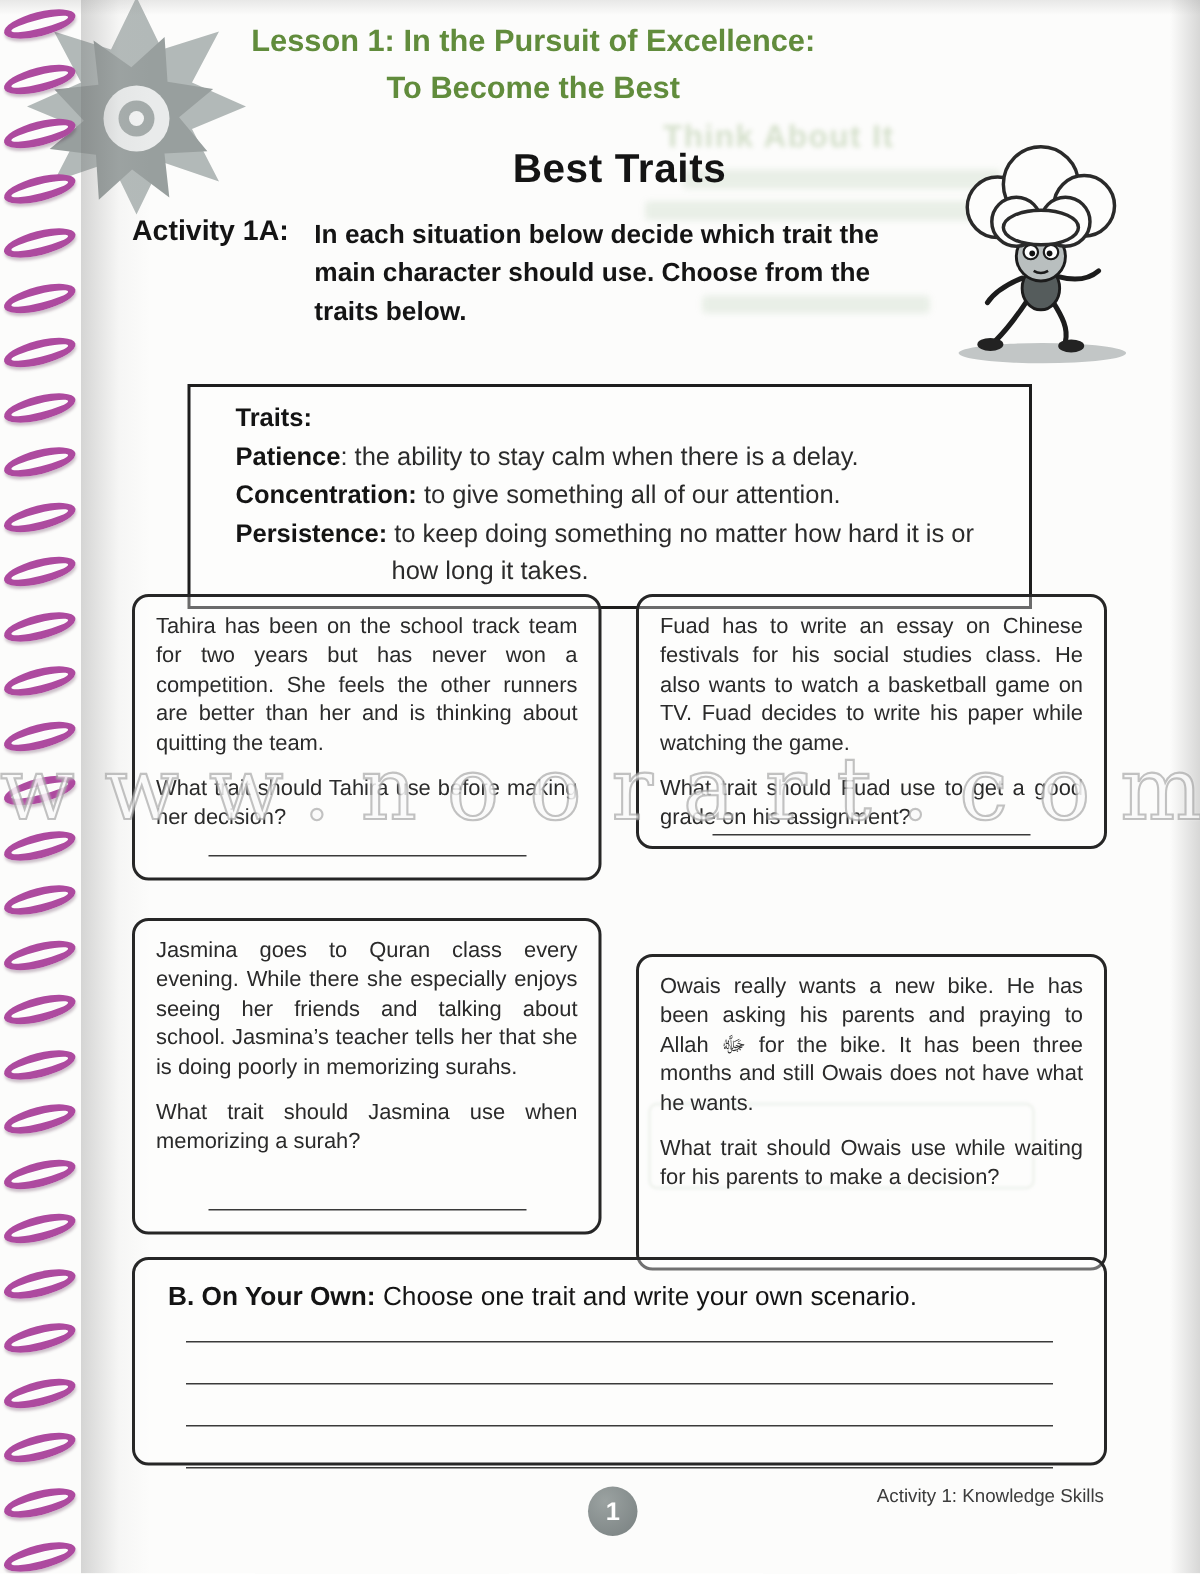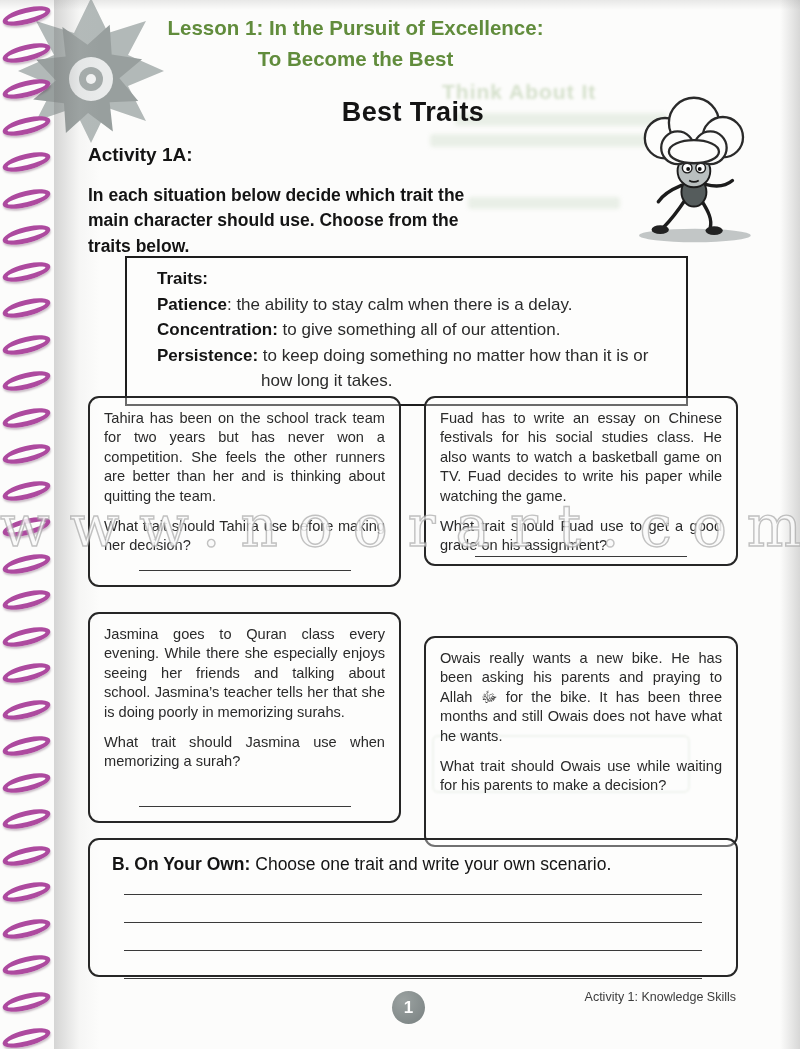"Activity 1A:" .activity { flex-direction: column -> none }
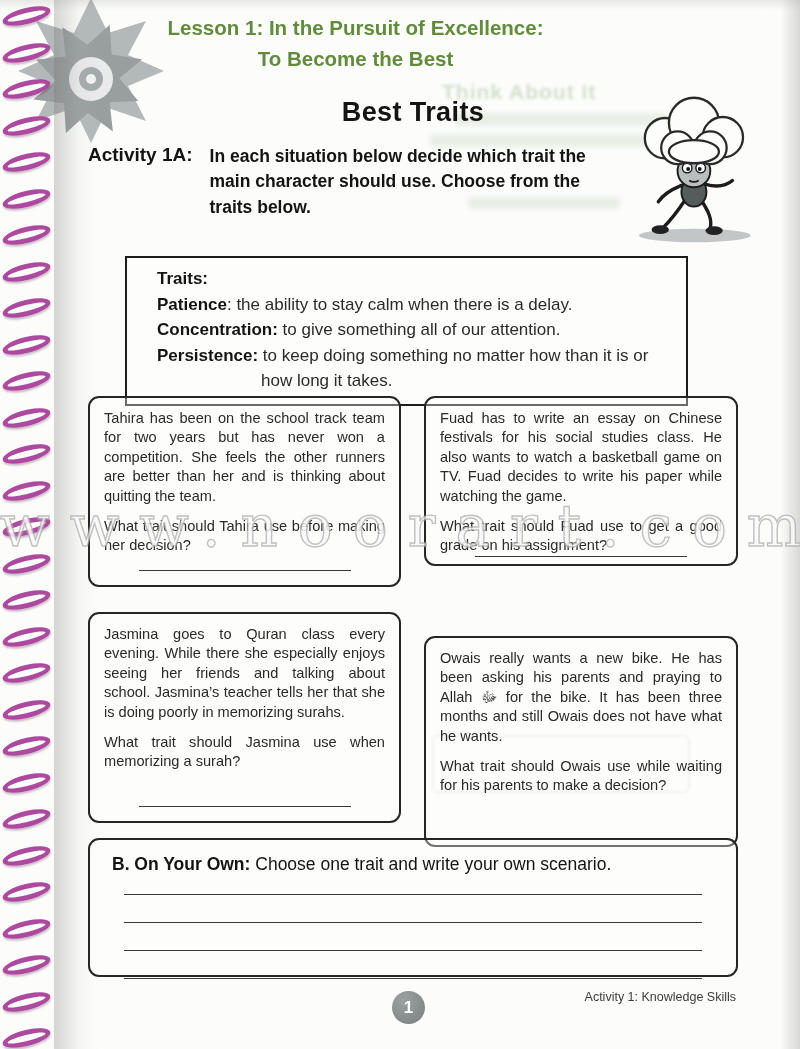"to keep doing something no" span.definition { text: than -> hard }
